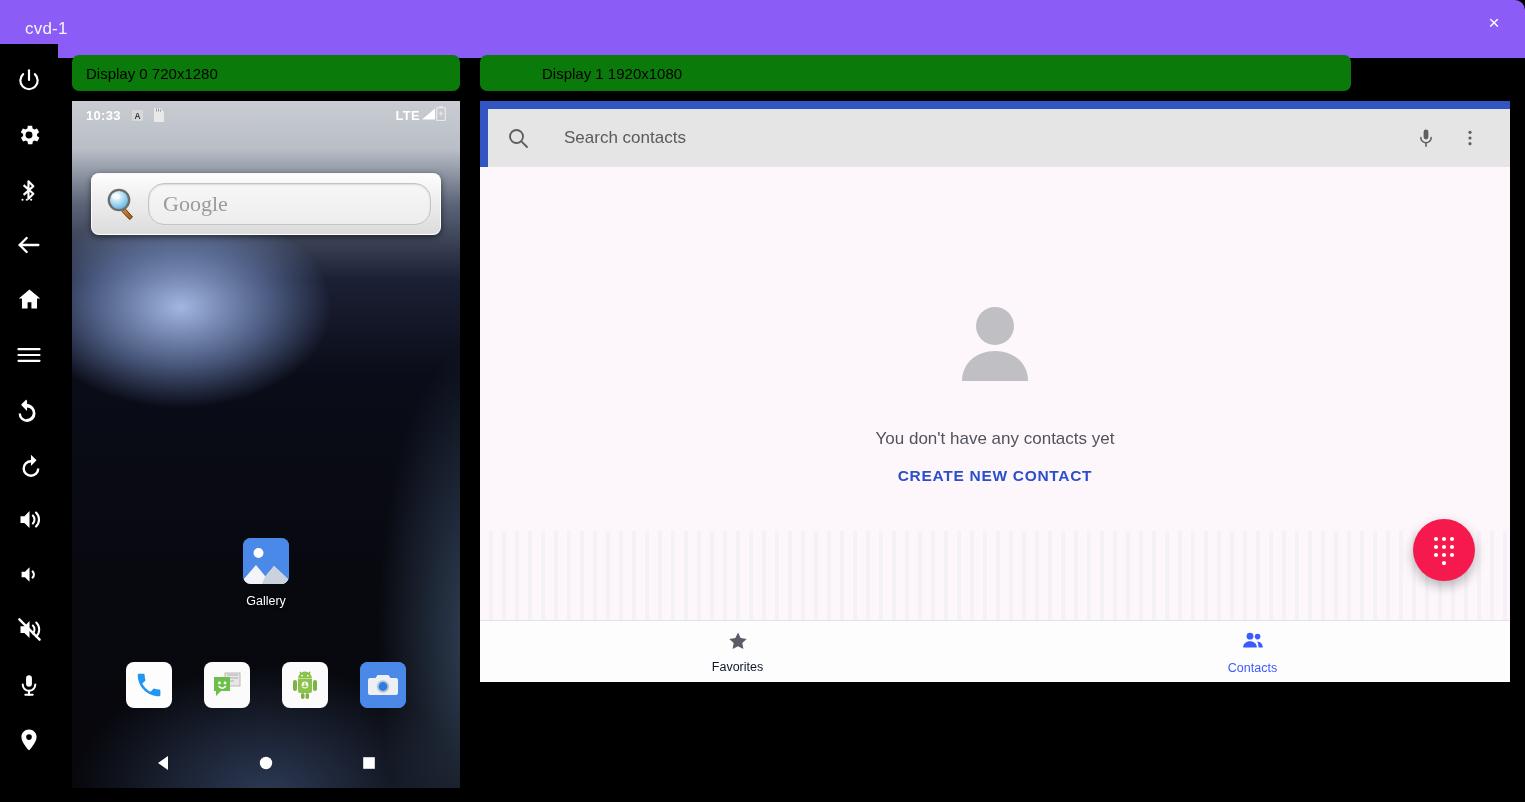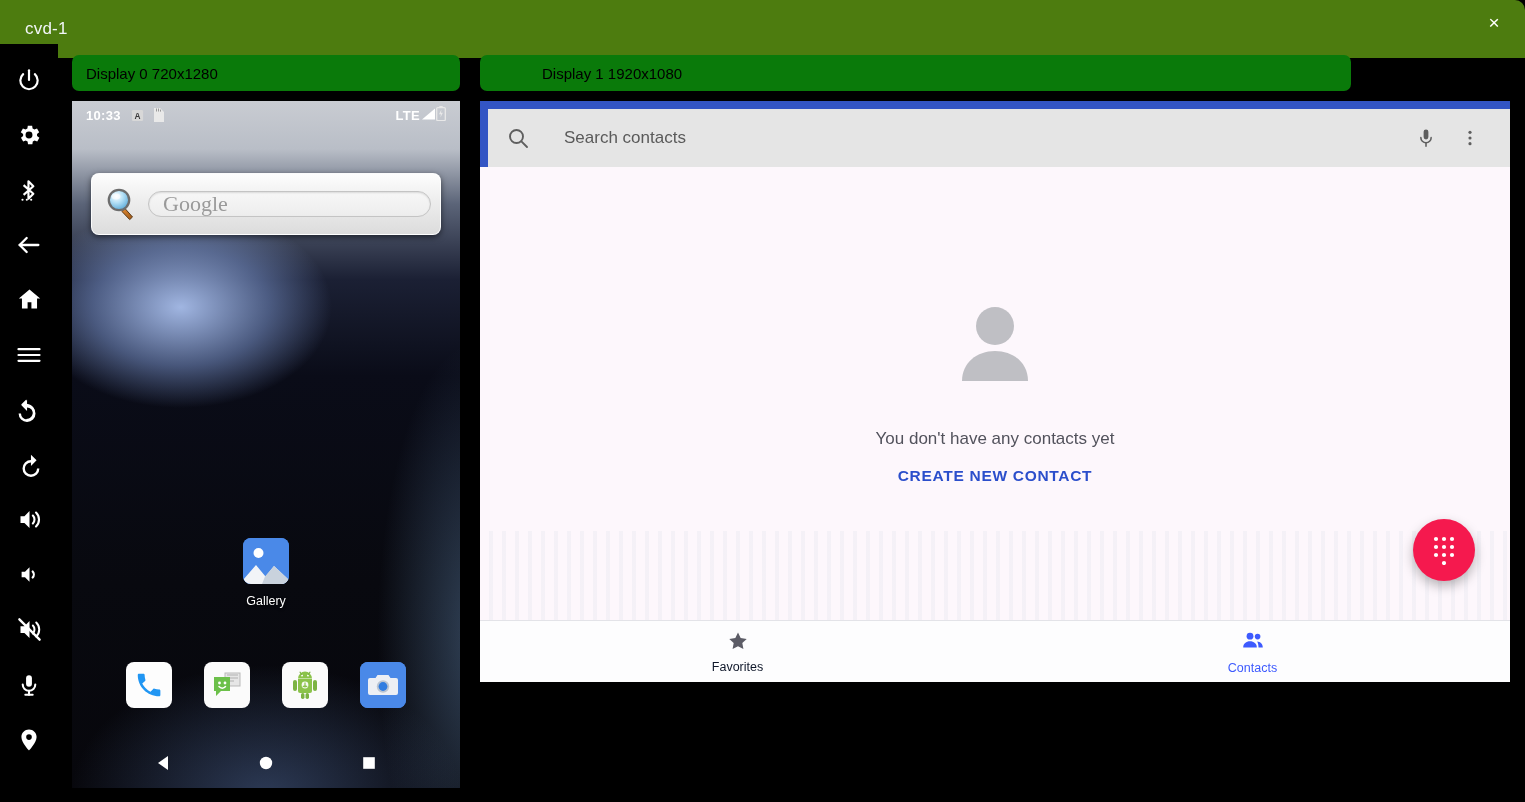"cvd-1" #titlebar { background: #4d7c0f -> #8b5cf6 }
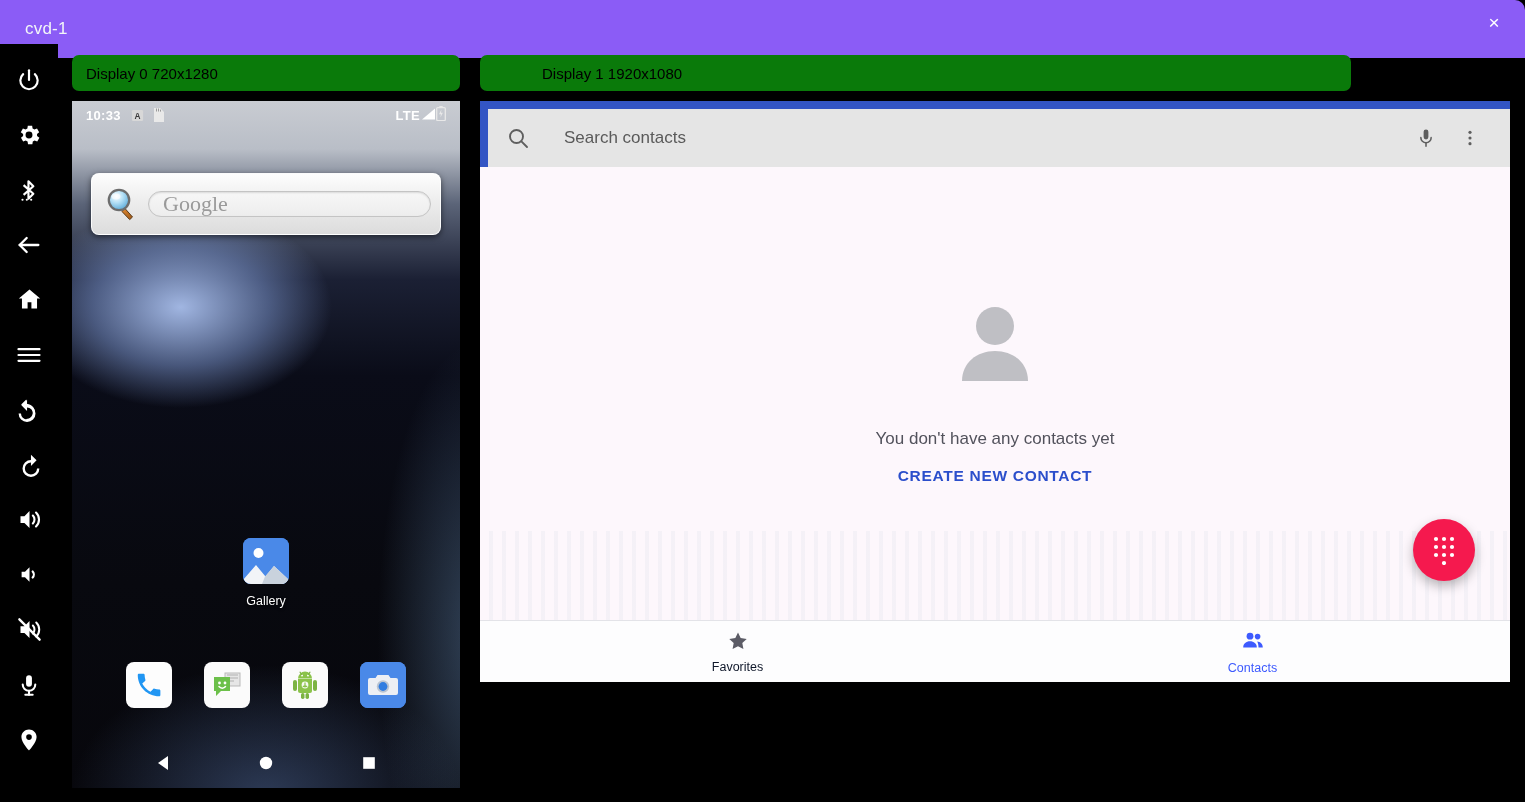"Google" #g-field { height: 26px -> 42px }
